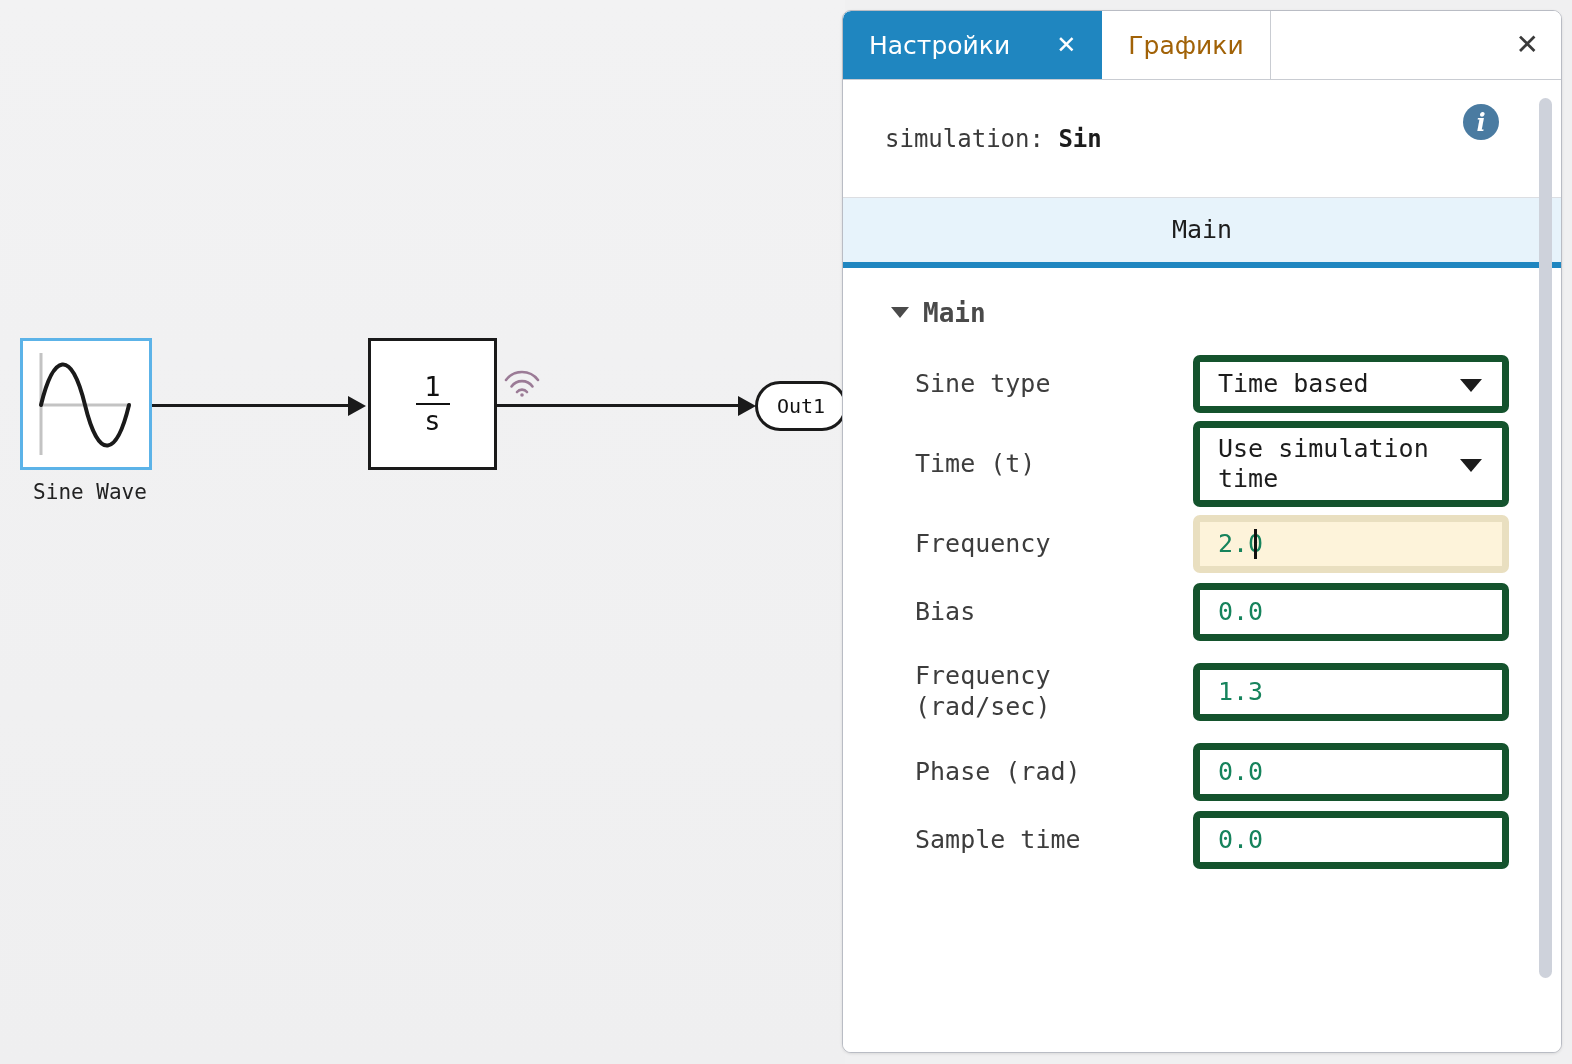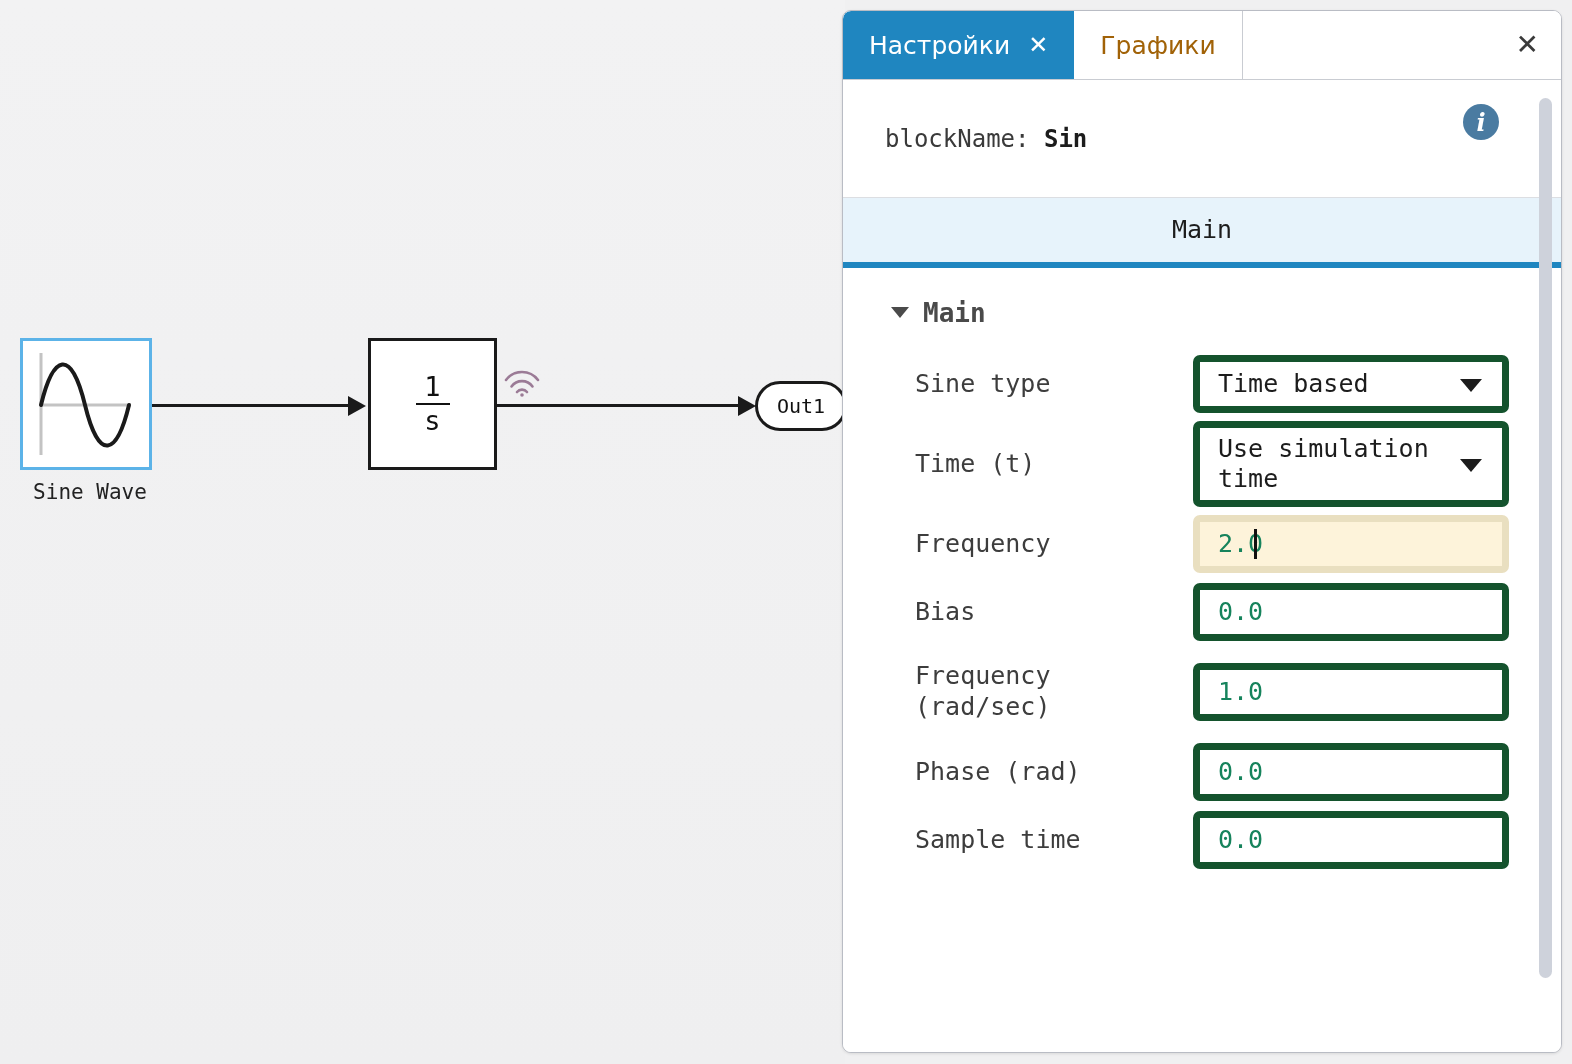"Настройки" .tab.active { gap: none -> 28px }
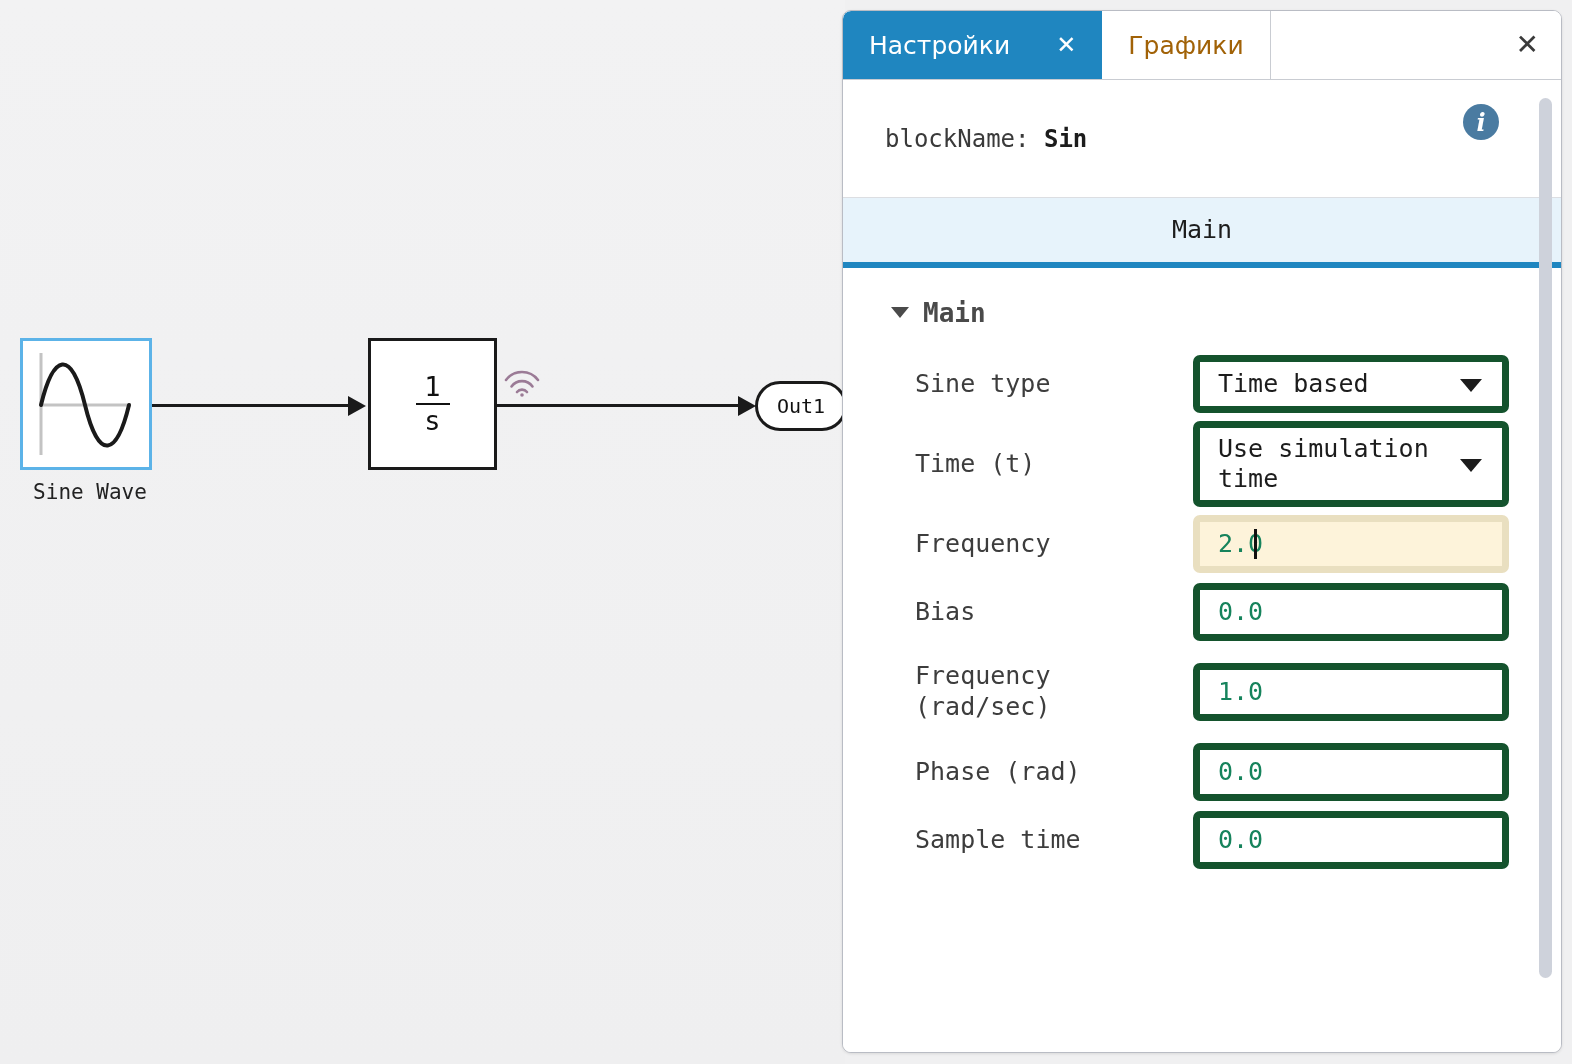"blockName:" span { text: blockName -> simulation }
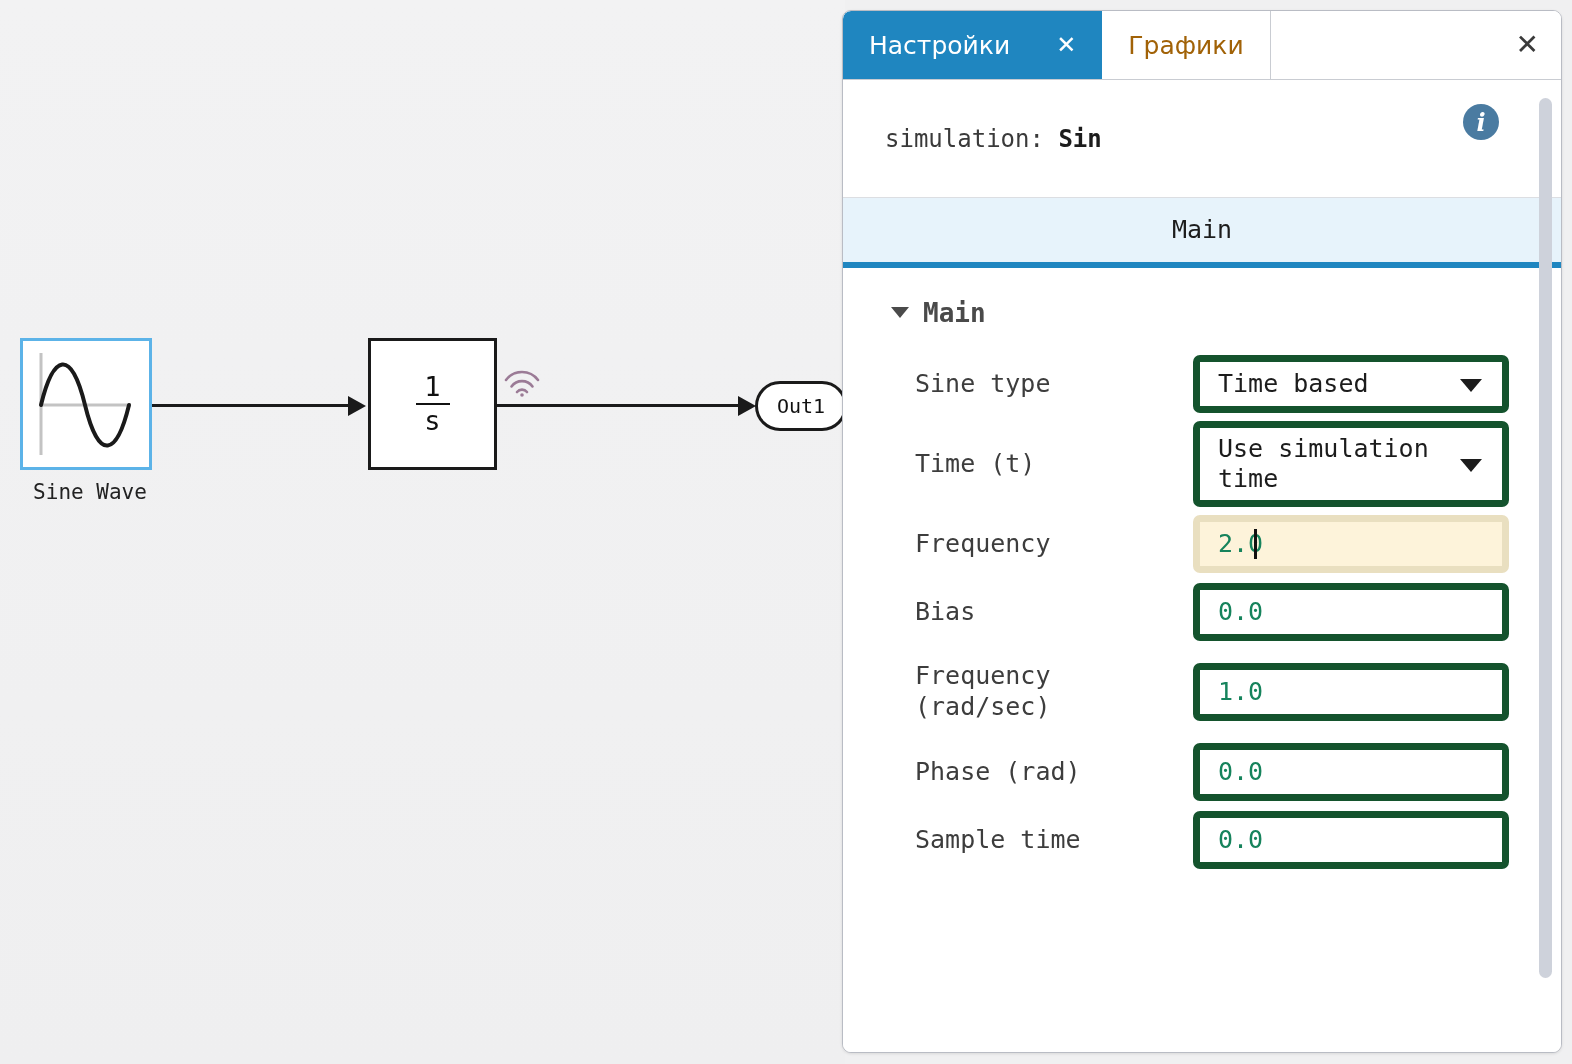"1.0" span { text: 1.0 -> 1.3 }
